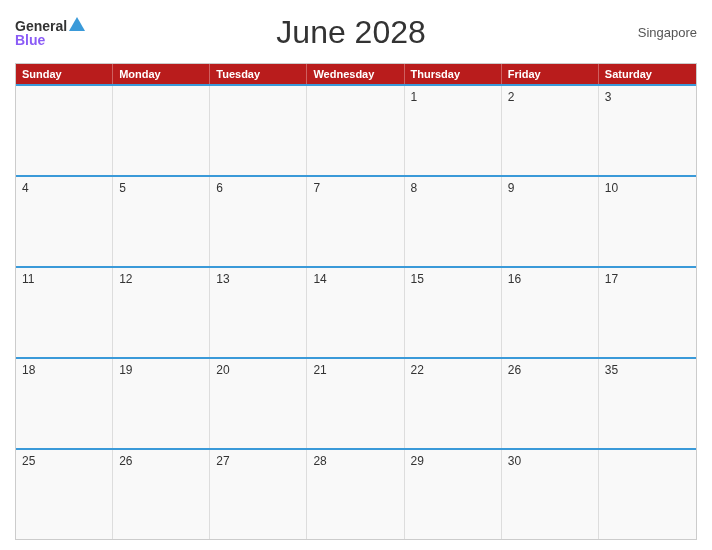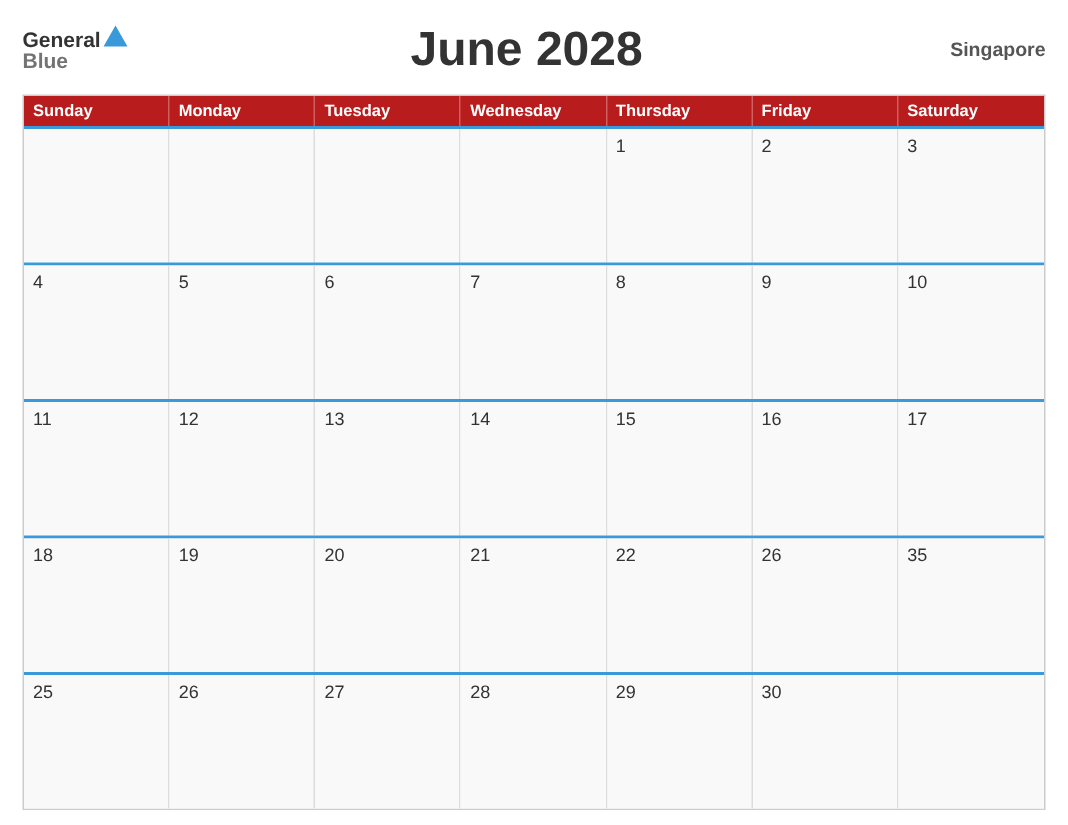"Blue" .logo-blue { color: #737373 -> #8b5cf6 }
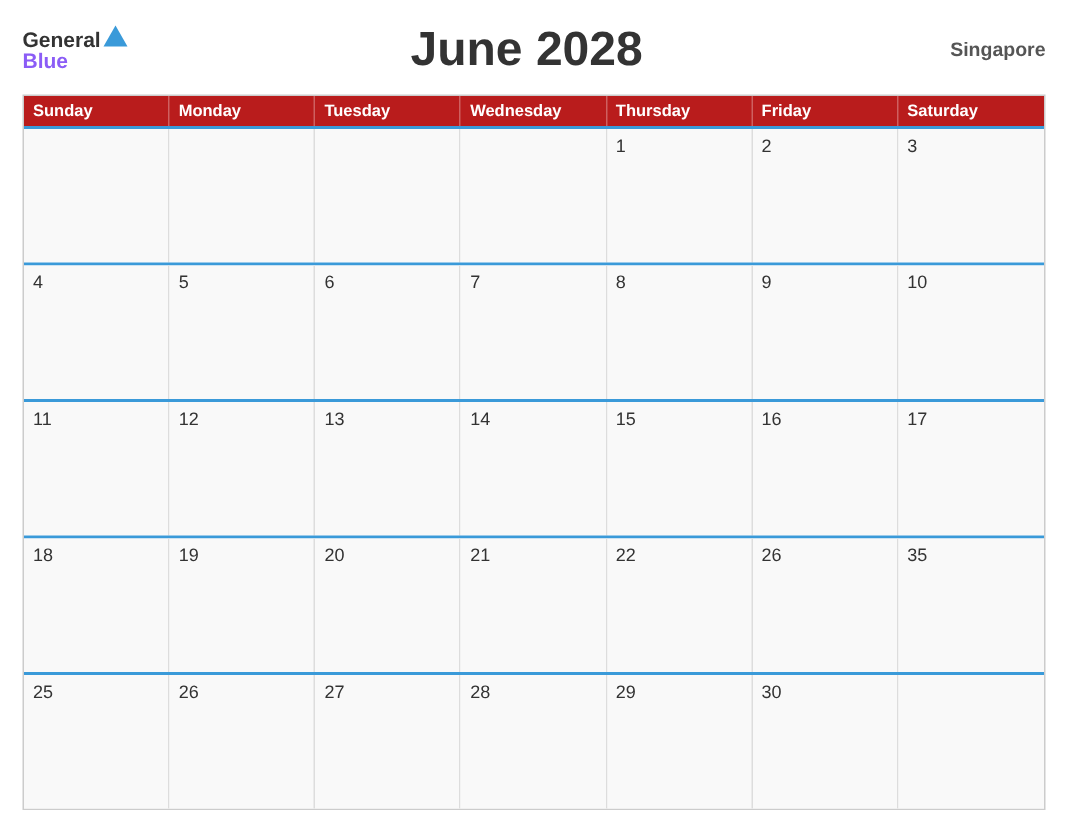"June 2028" .month-title { font-weight: bold -> normal }
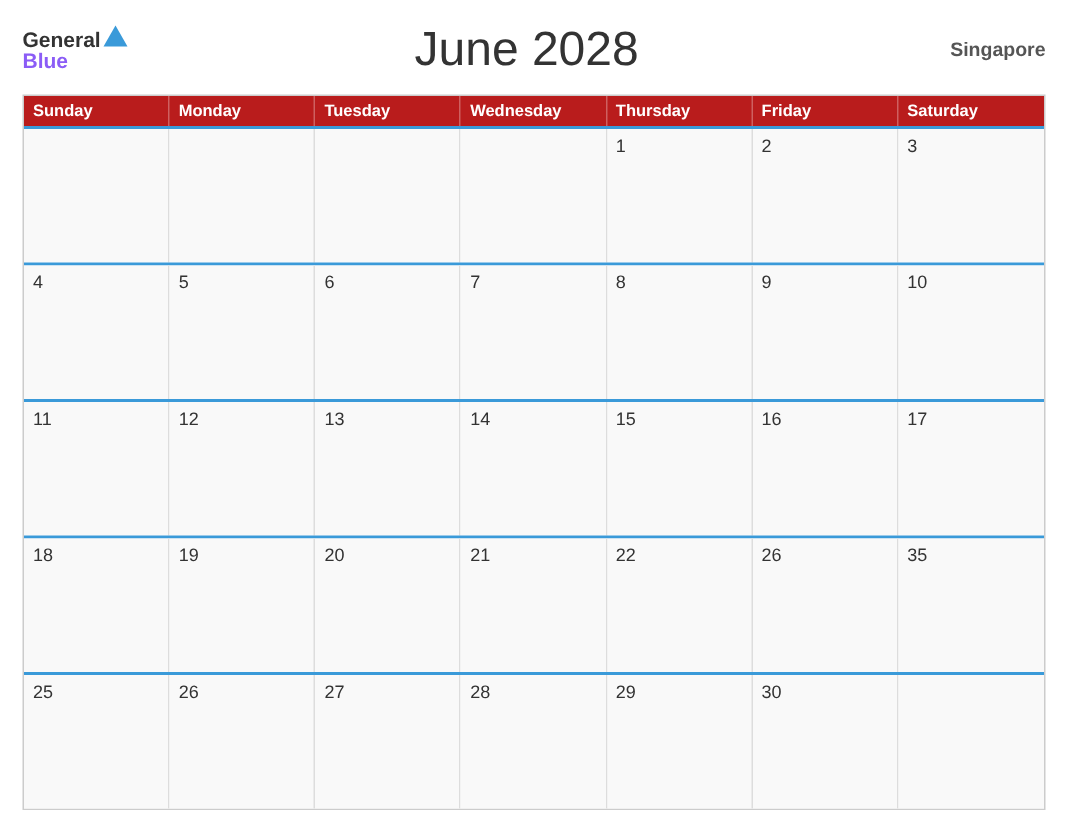"Singapore" .region { font-weight: bold -> none }
